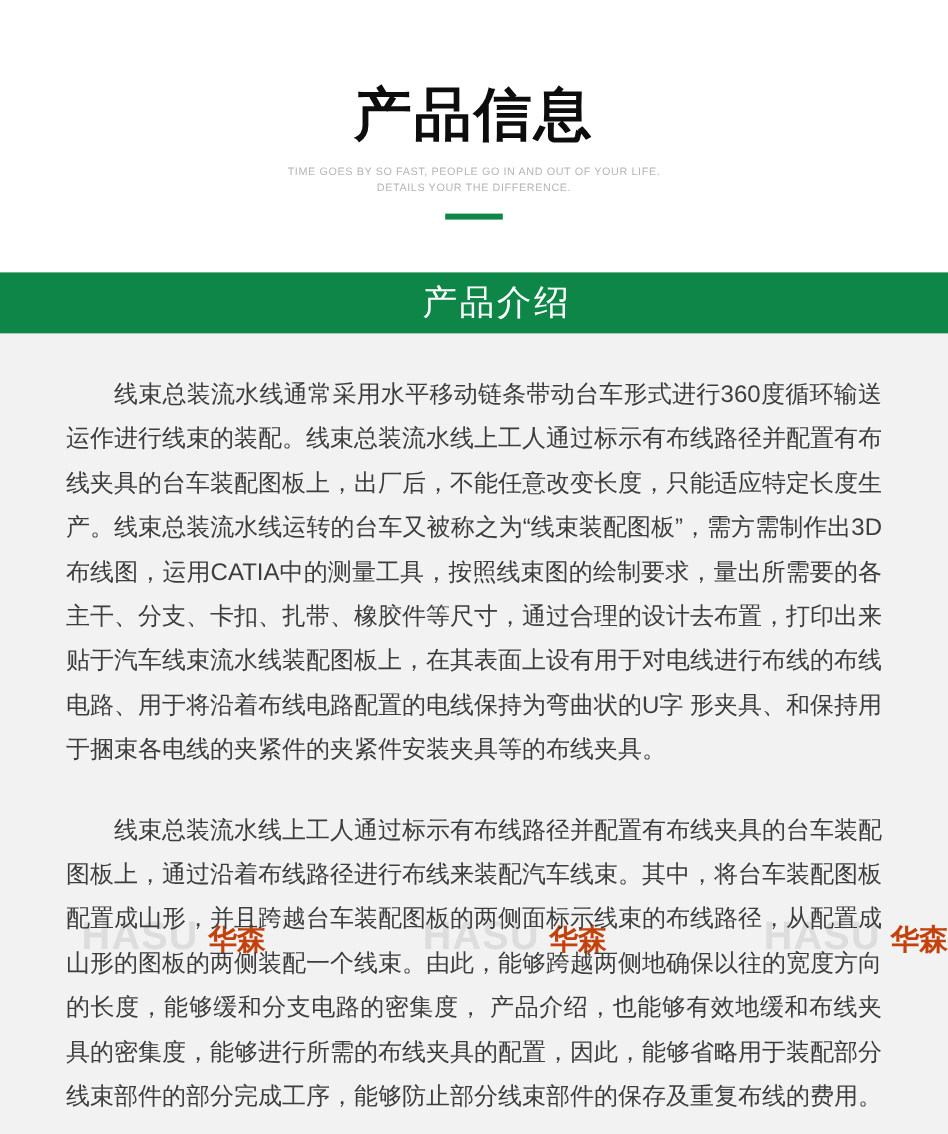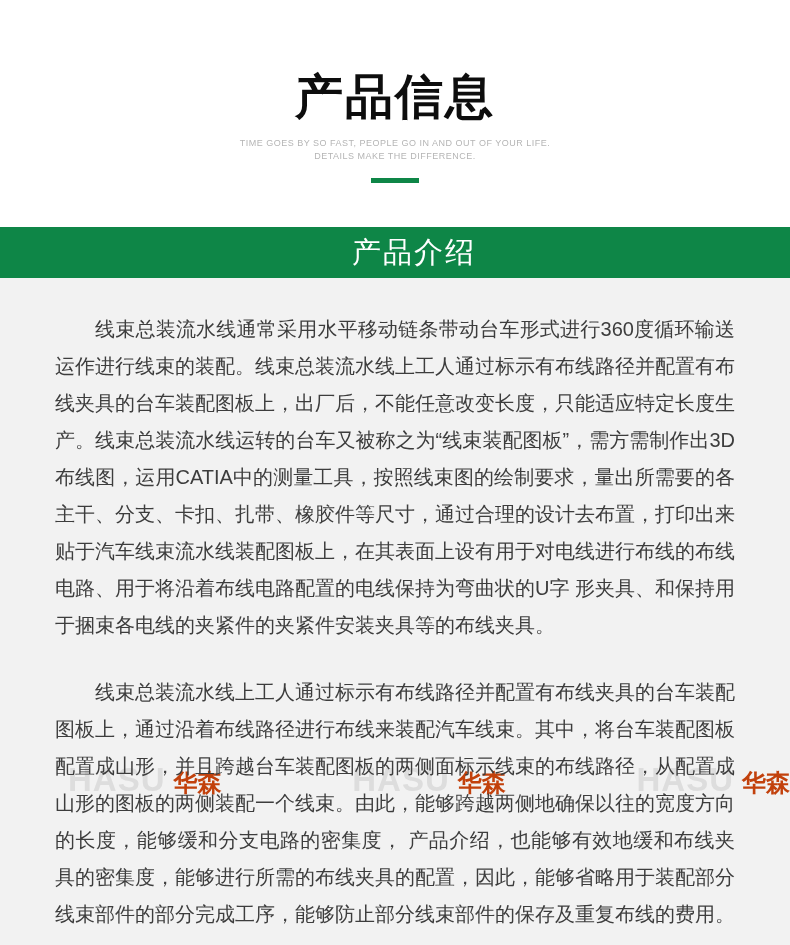"DETAILS MAKE THE DIFFERENCE." div.sub-line { text: MAKE -> YOUR }
